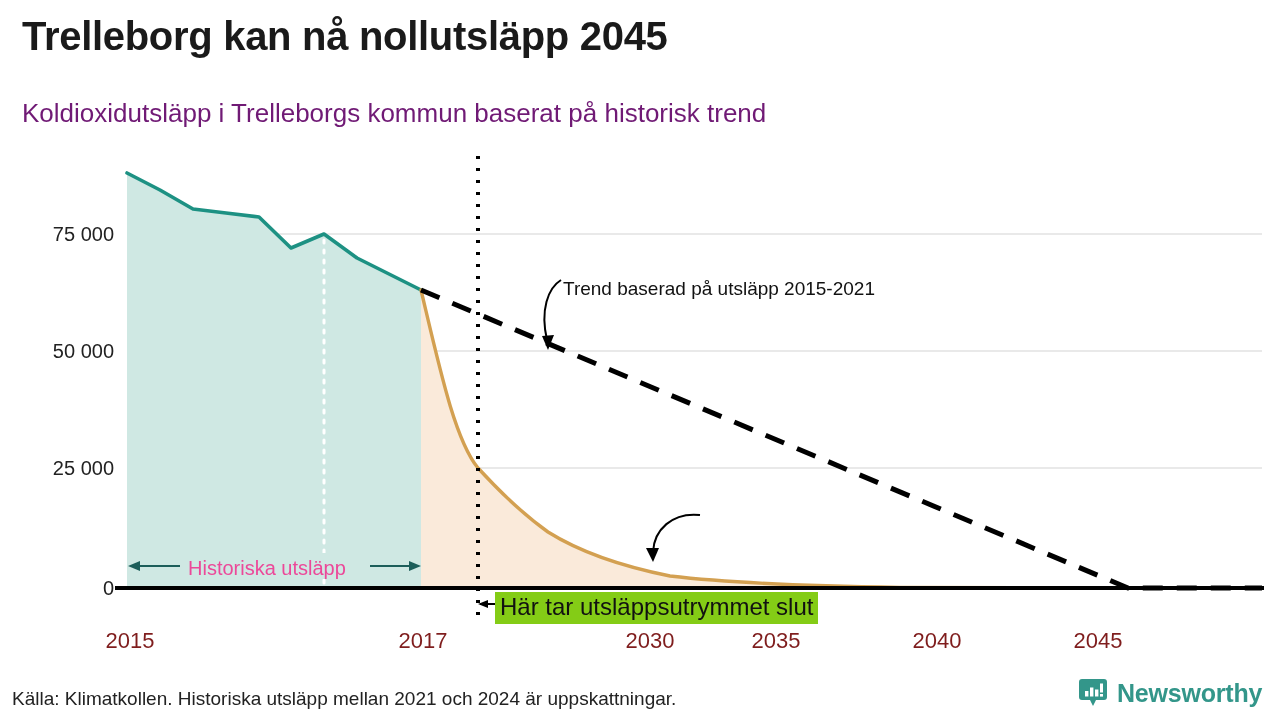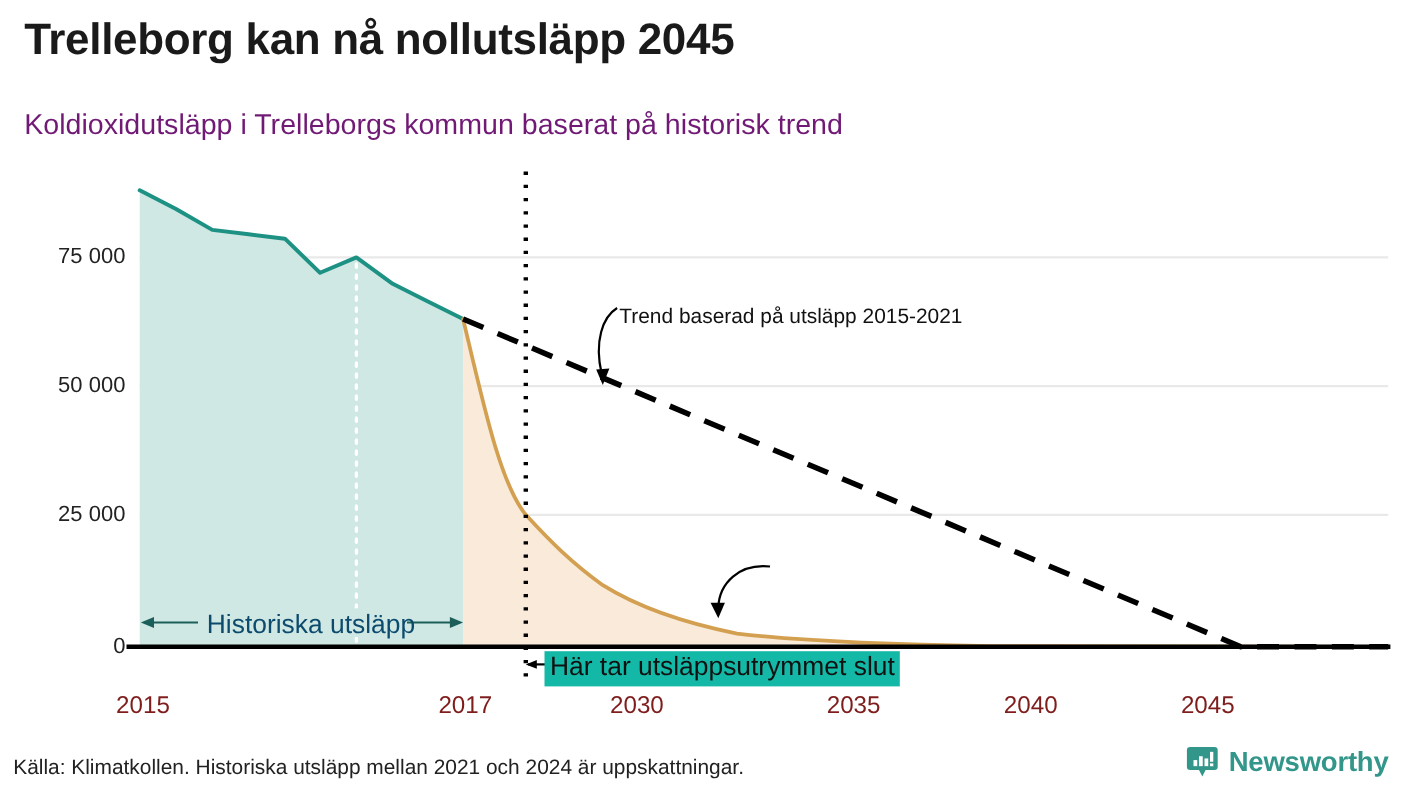"Historiska utsläpp" .annot-hist { color: #0c4a6e -> #ec4899; font-size: 24px -> 20px }
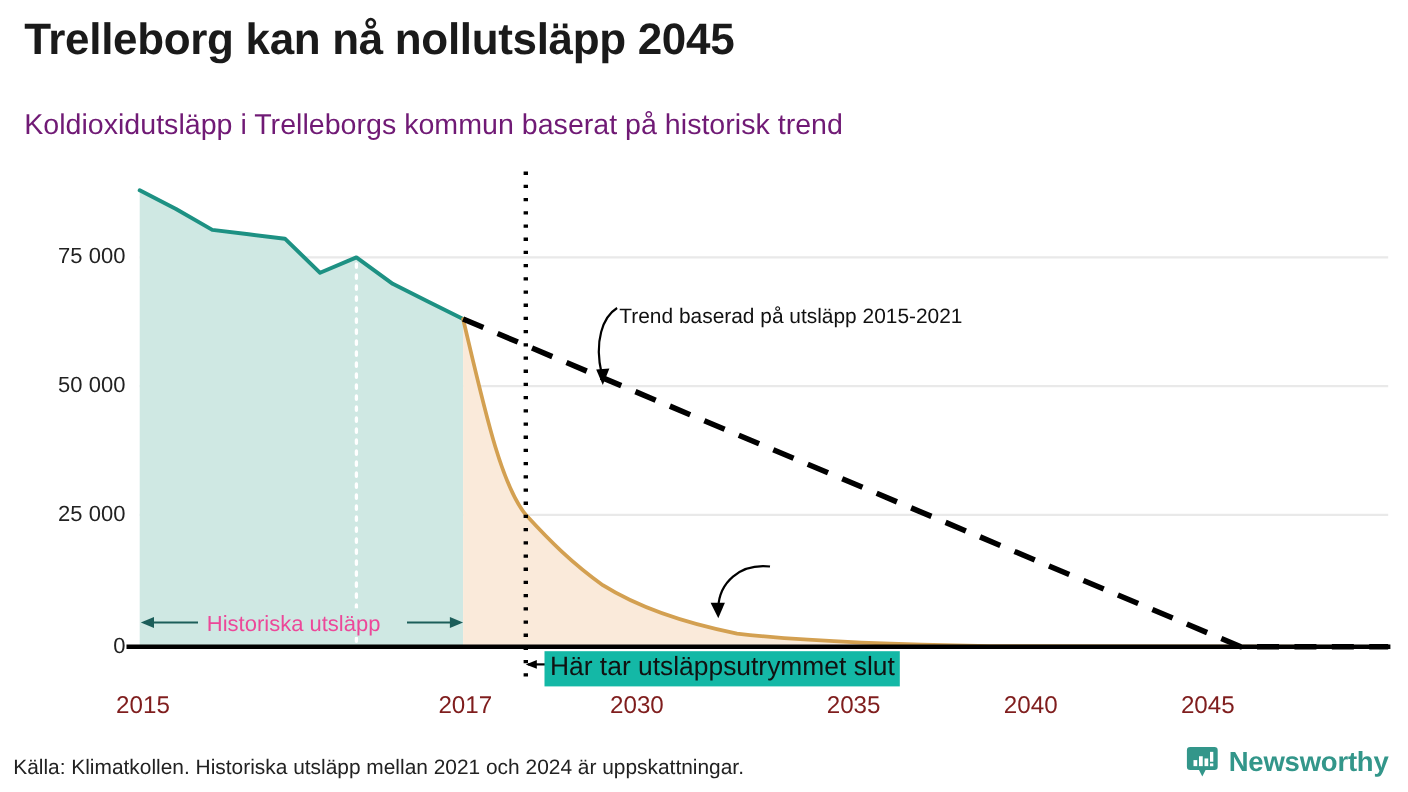"Här tar utsläppsutrymmet slut" .highlight { background: #14b8a6 -> #84cc16 }
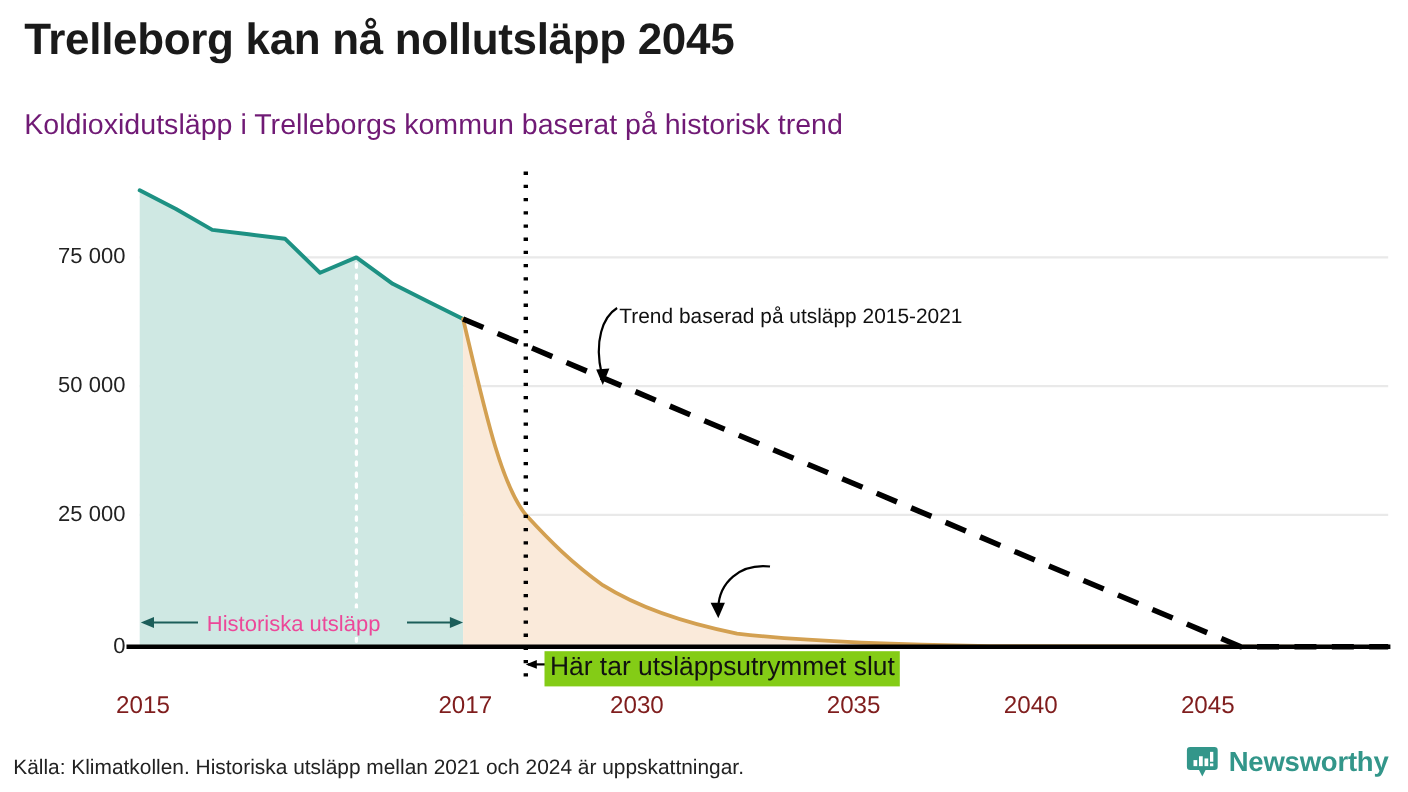"2030" div.xlabel { left: 579px -> 650px }
